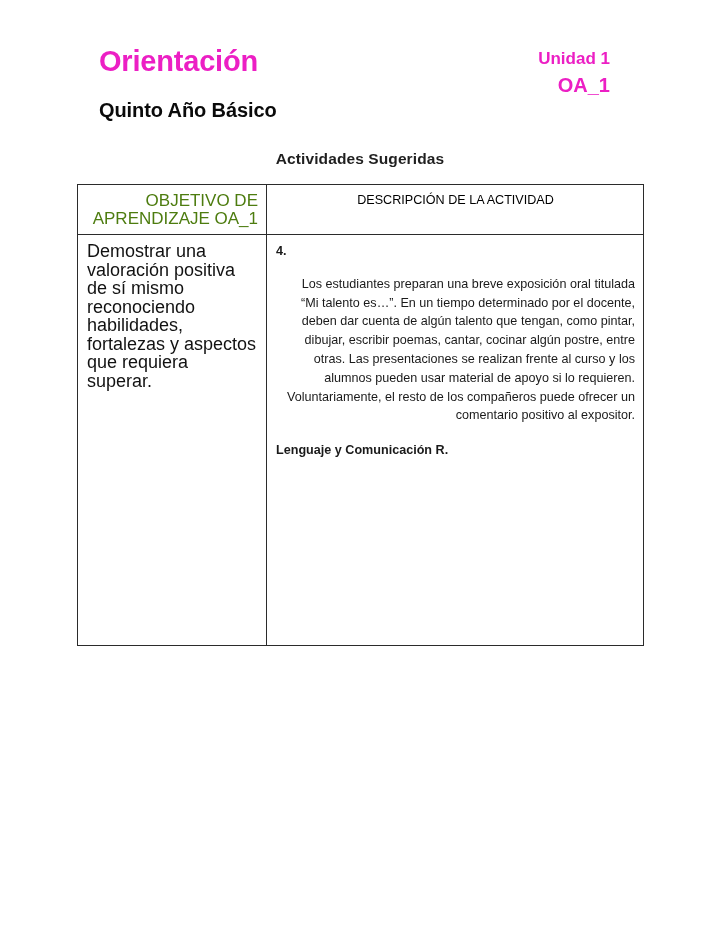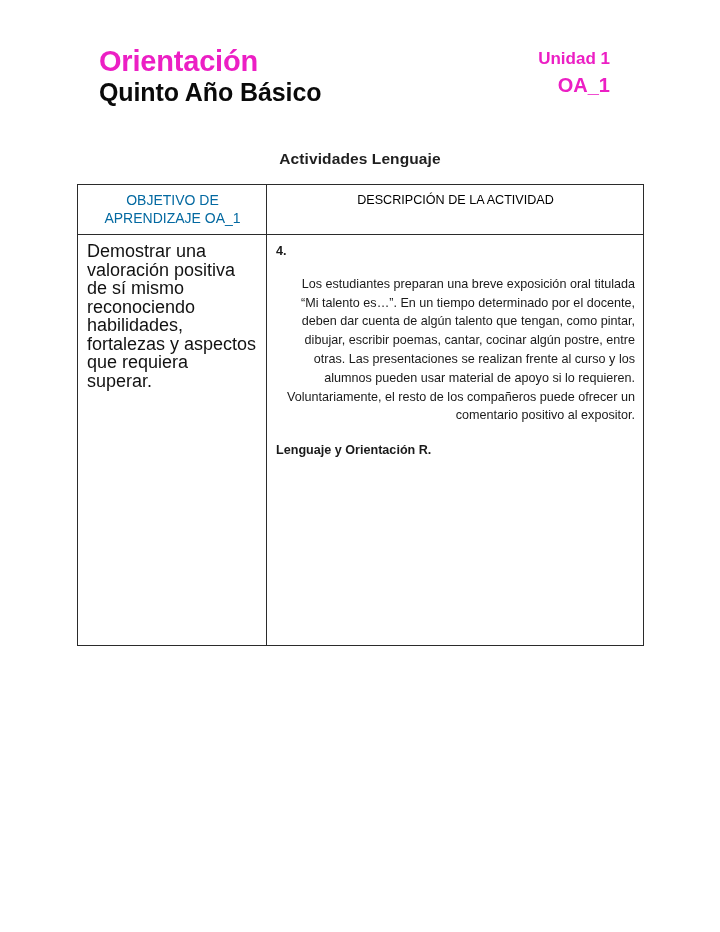"Quinto Año Básico" .grade-title { font-size: 25px -> 20px; margin-top: 3px -> 21px }
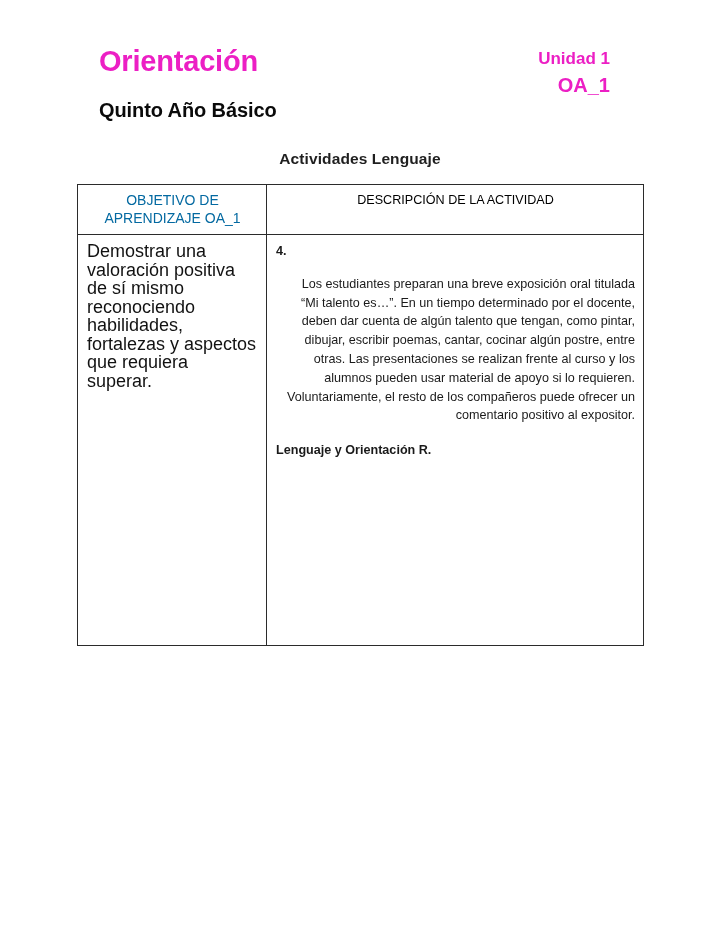"Actividades Lenguaje" div.section-title { text: Lenguaje -> Sugeridas }
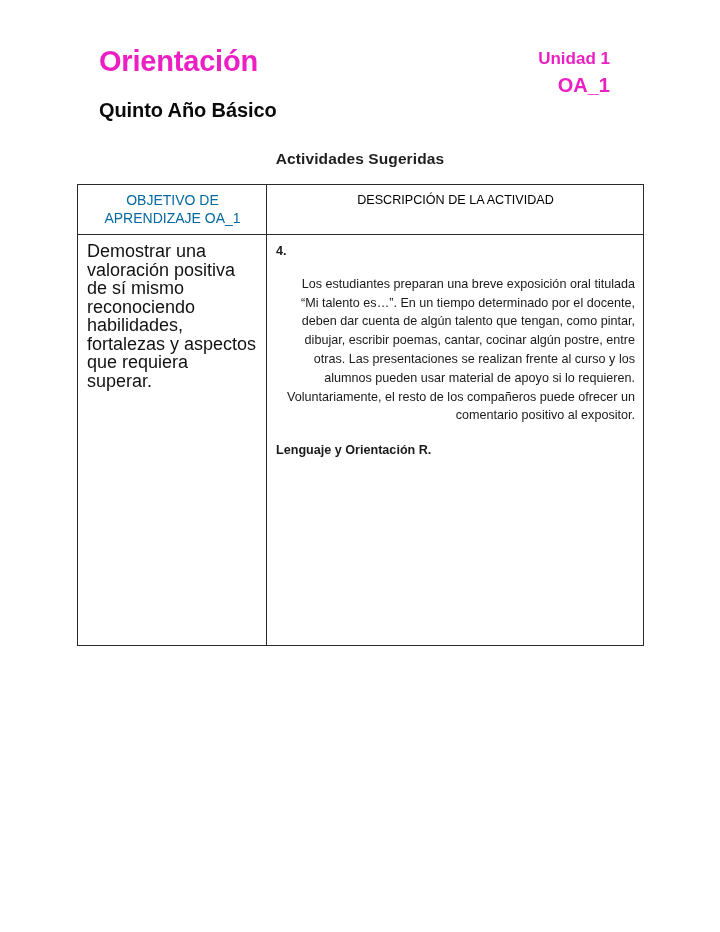"OBJETIVO DE APRENDIZAJE OA_1" .th-oa { color: #0369a1 -> #4d7c0f; font-size: 14px -> 17px; text-align: center -> right }
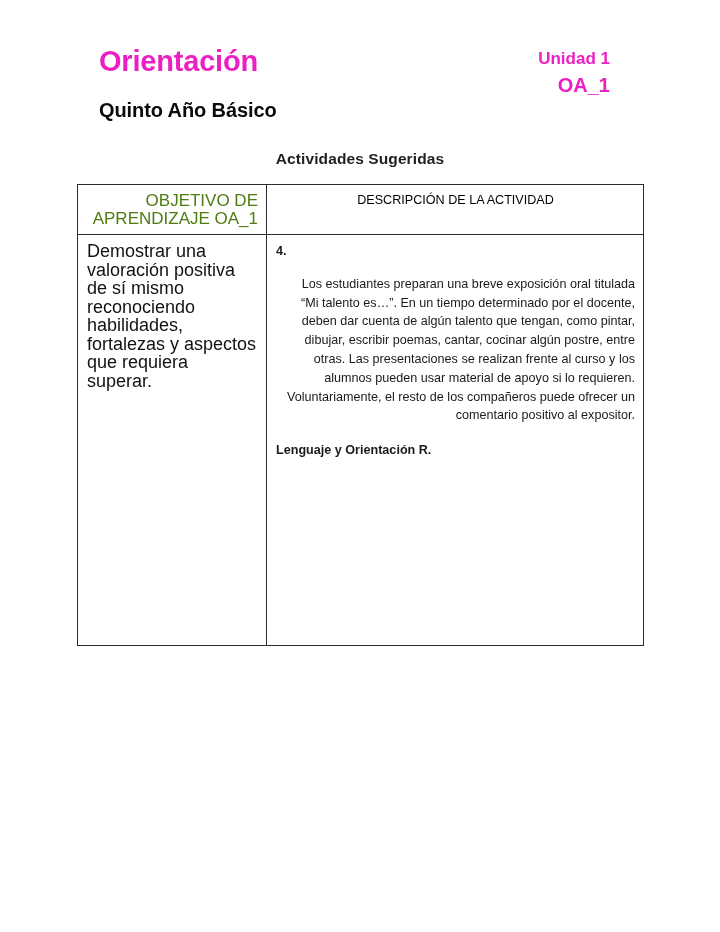"Lenguaje y Orientación R." p.desc-footer { text: Orientación -> Comunicación }
